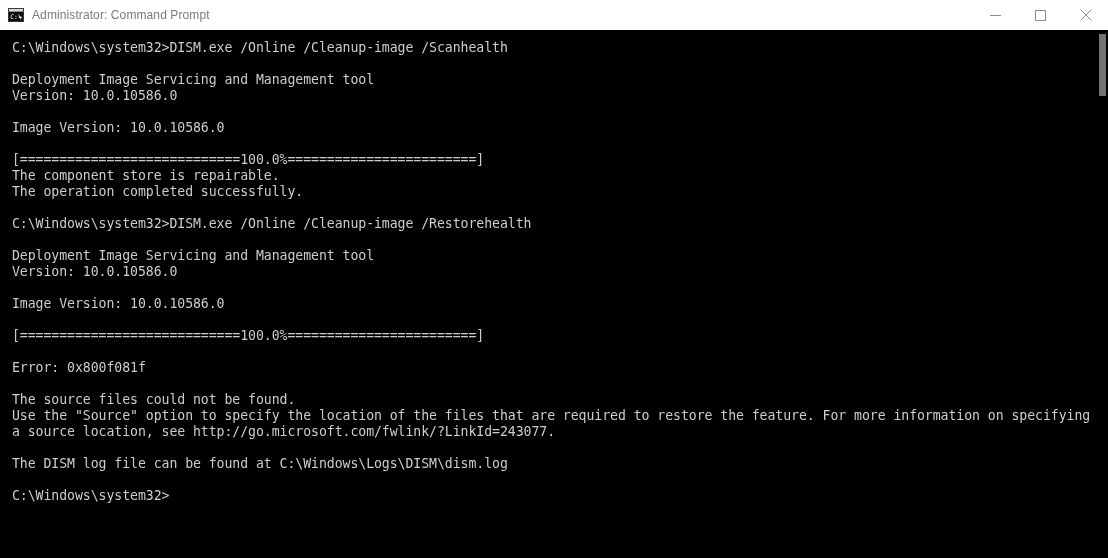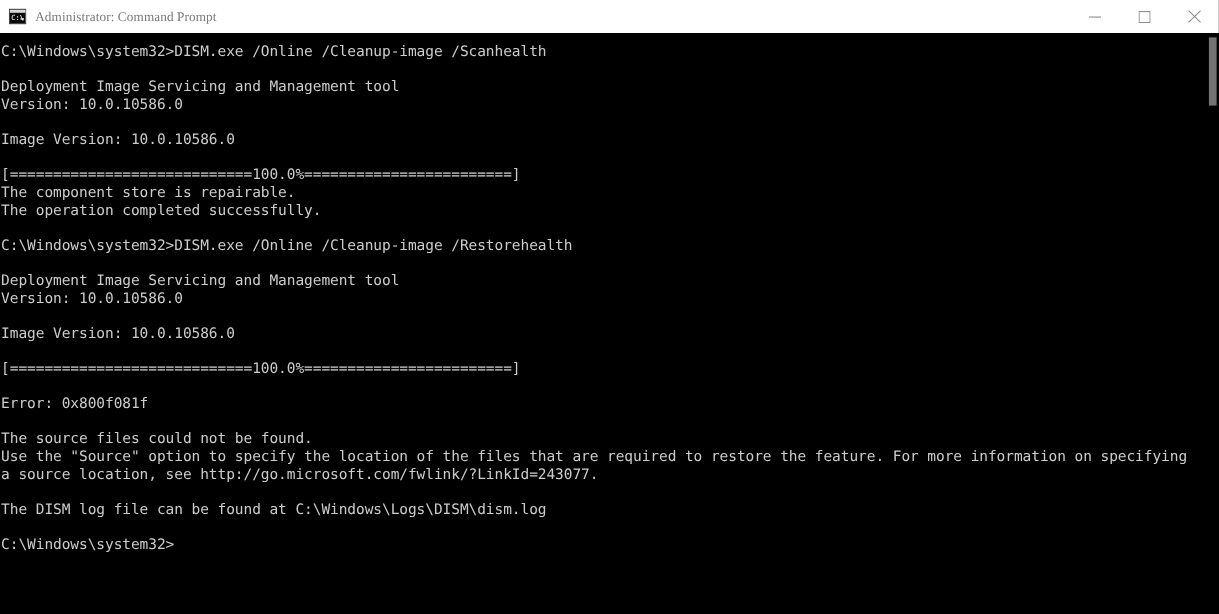"Administrator: Command Prompt" .title-text { font-family: Liberation Serif, serif -> Liberation Sans, sans-serif }
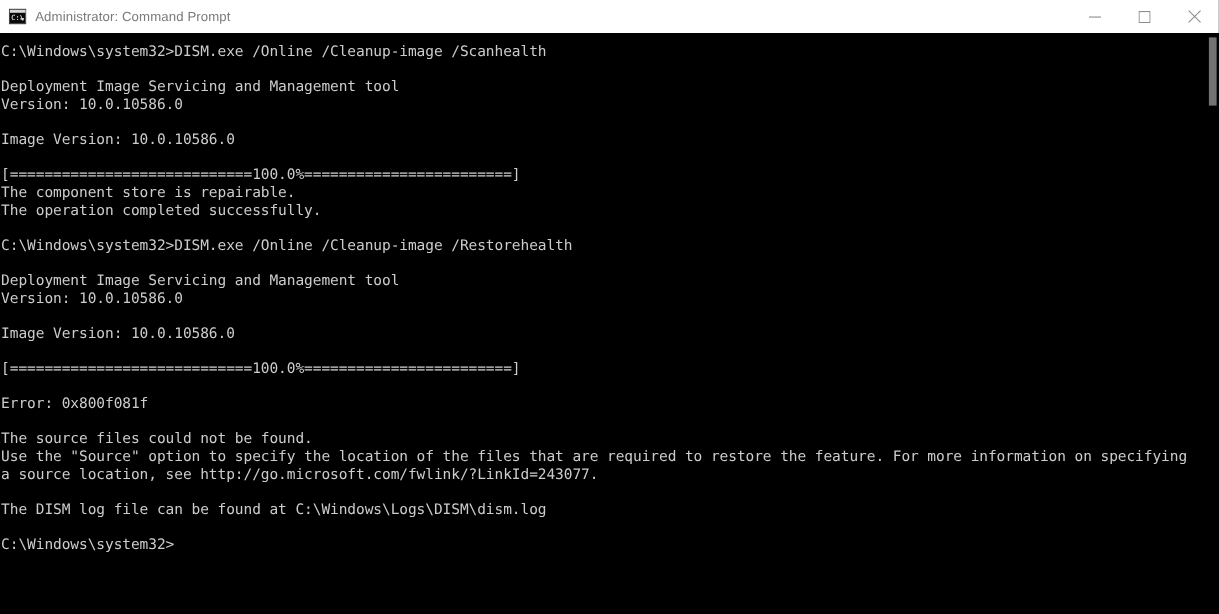"C:\Windows\system32>DISM.exe /Online" .console-text { padding: 1px -> 12px }
